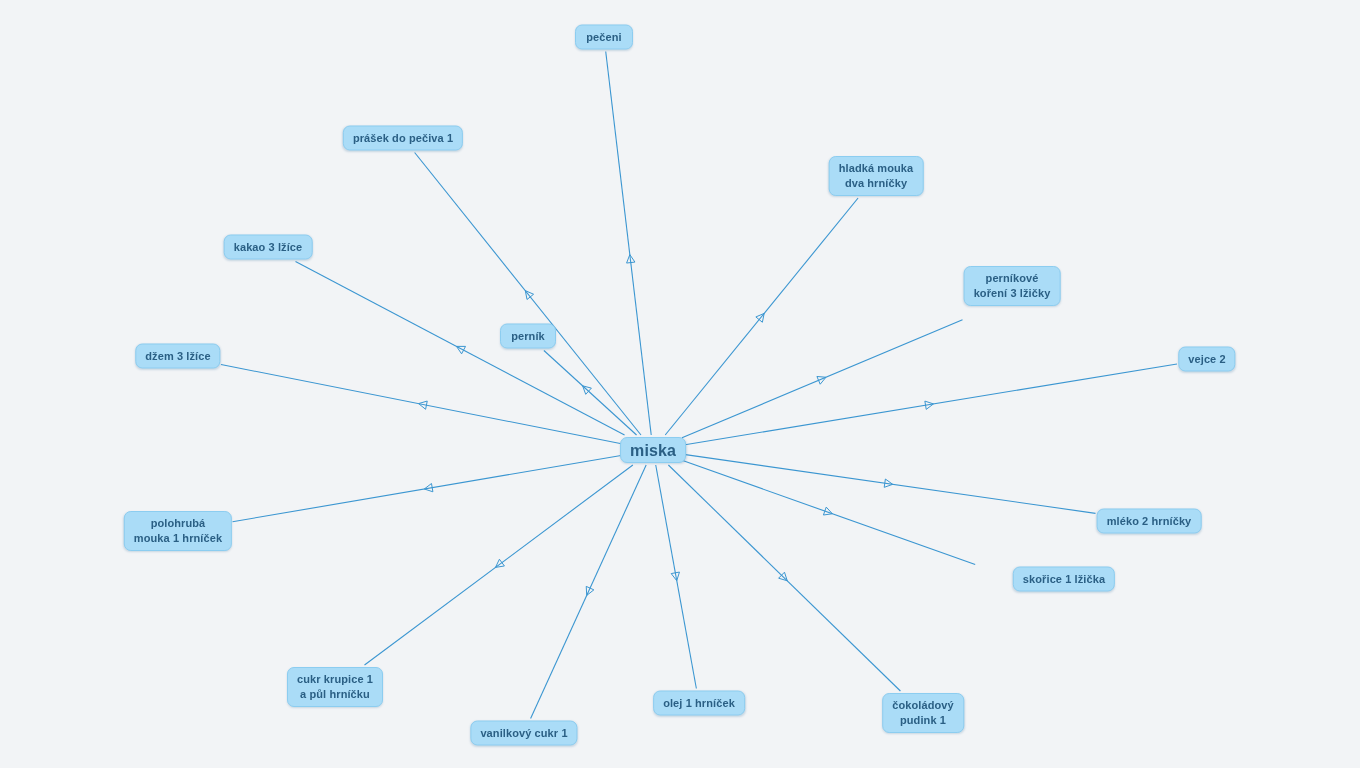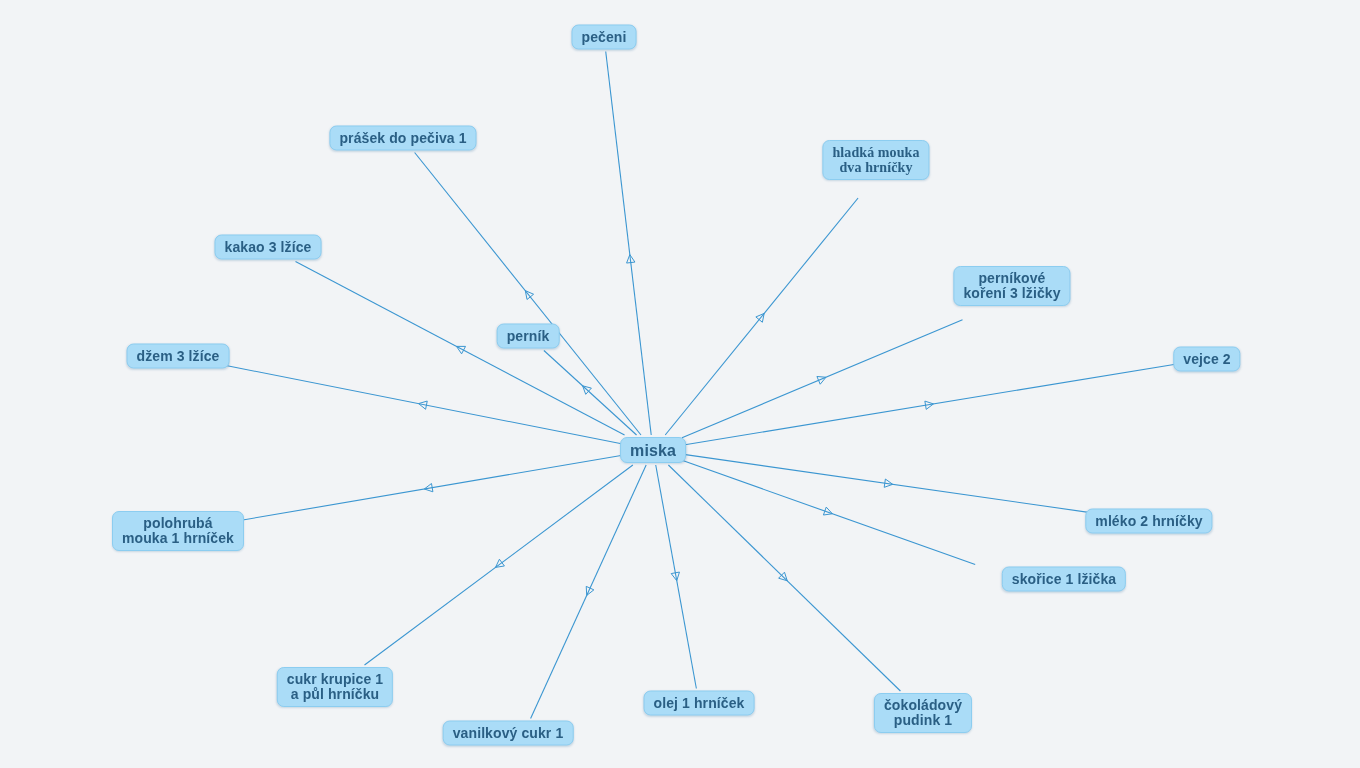"pečeni" .node { font-size: 14px -> 11px }
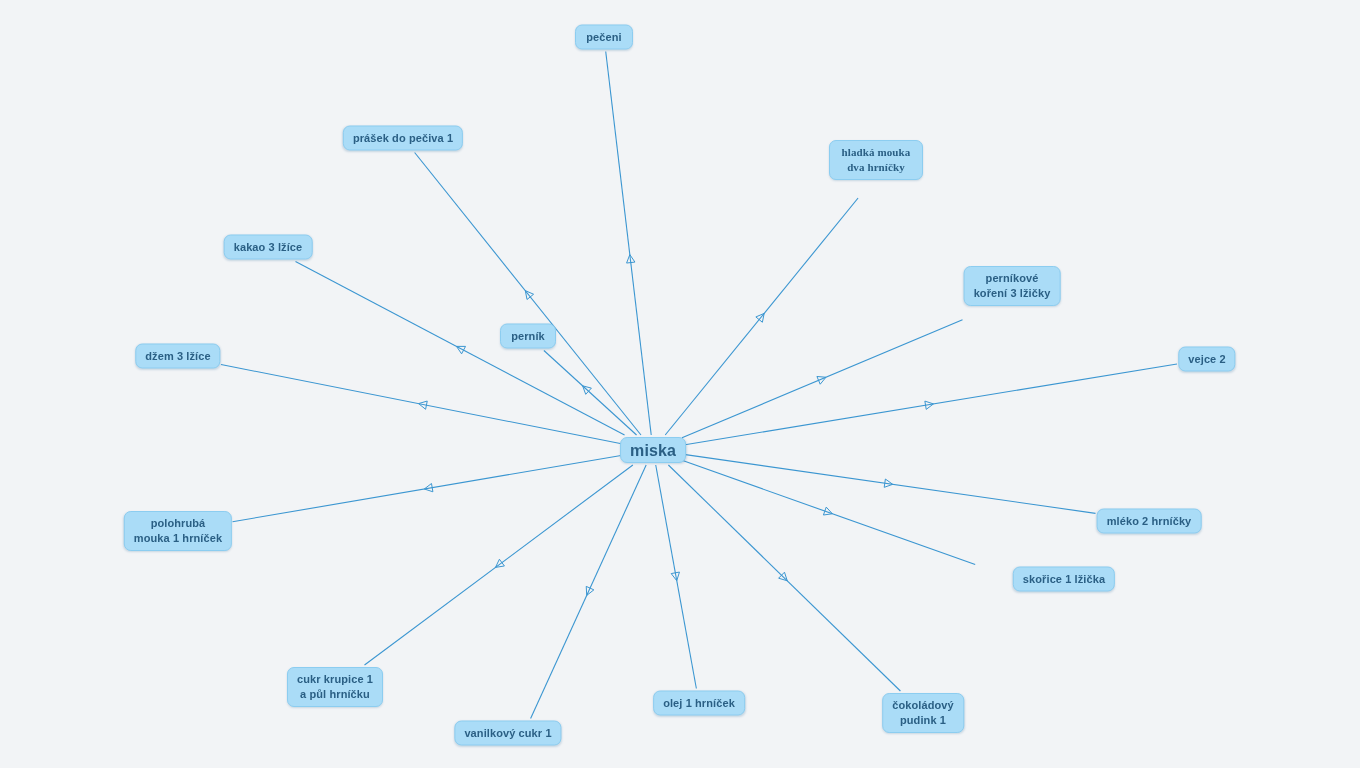"hladká mouka" div.node { font-family: Liberation Serif, serif -> none; top: 160px -> 176px }
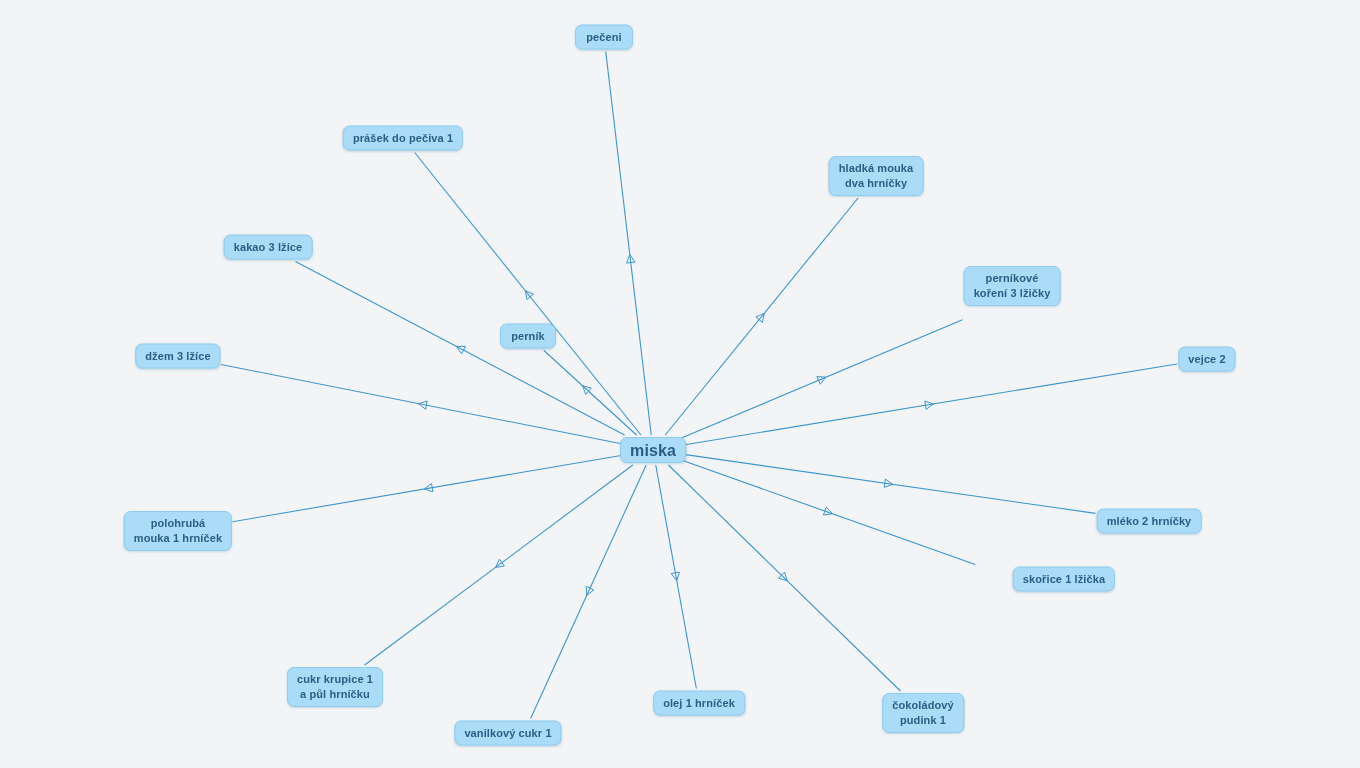"vanilkový cukr 1" div.node { left: 508px -> 524px }
